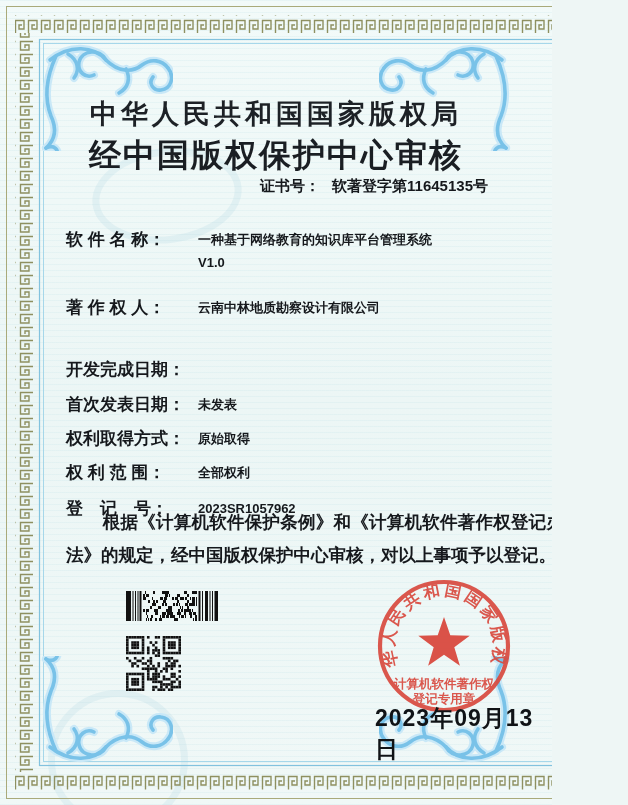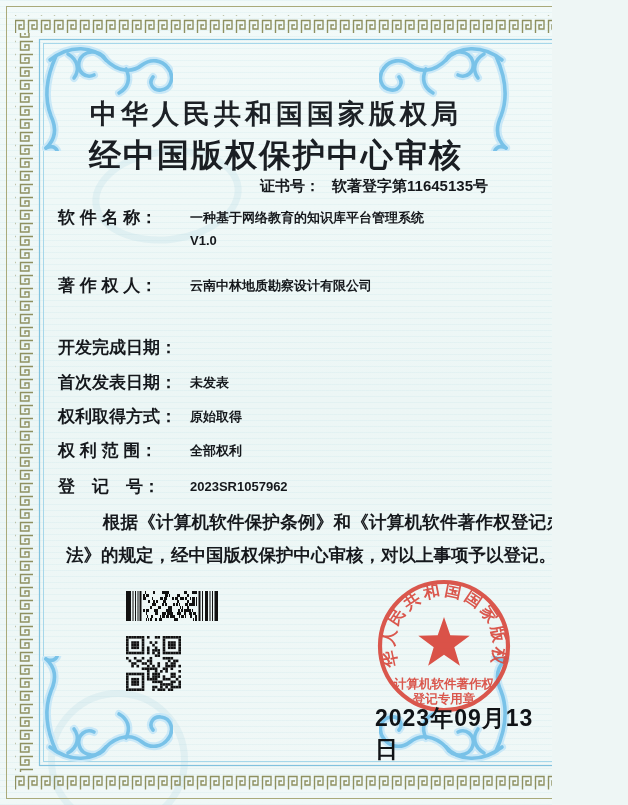"软 件 名 称：" .field-row { left: 58px -> 66px; margin-top: none -> 22px }
